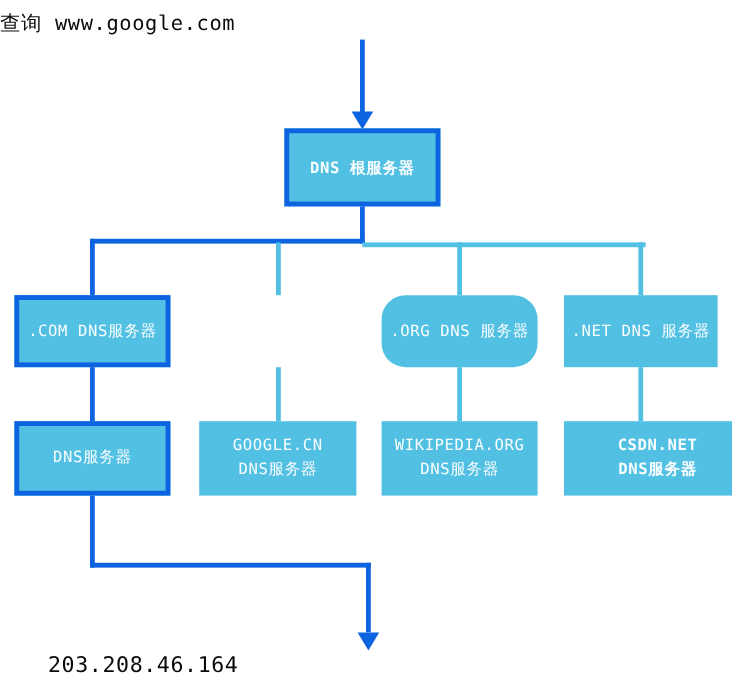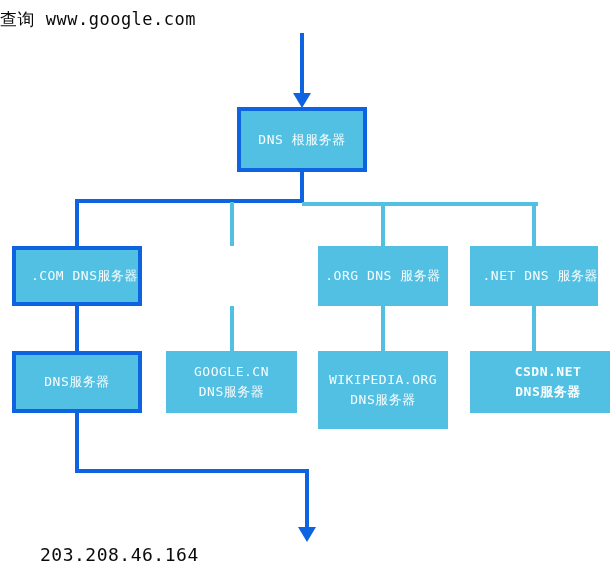"DNS 根服务器" div.node { font-weight: none -> bold }
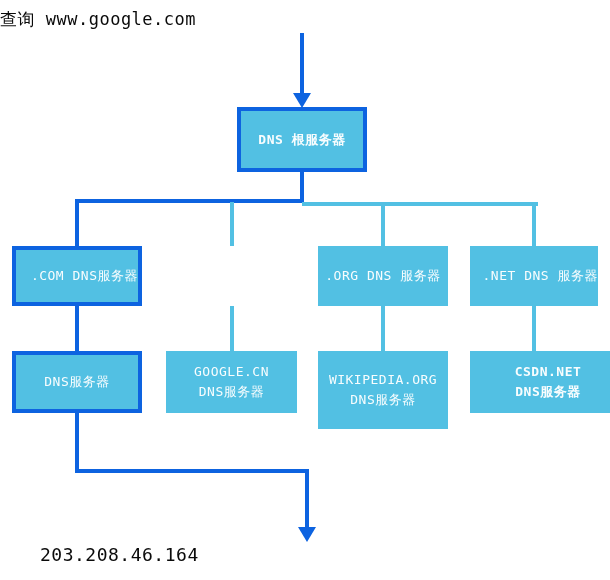".COM DNS服务器" div.node { justify-content: flex-end -> none }
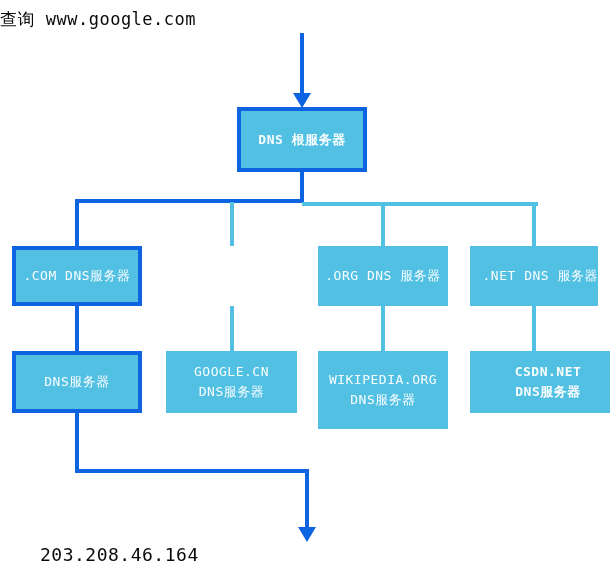".ORG DNS 服务器" div.node { border-radius: none -> 20px }
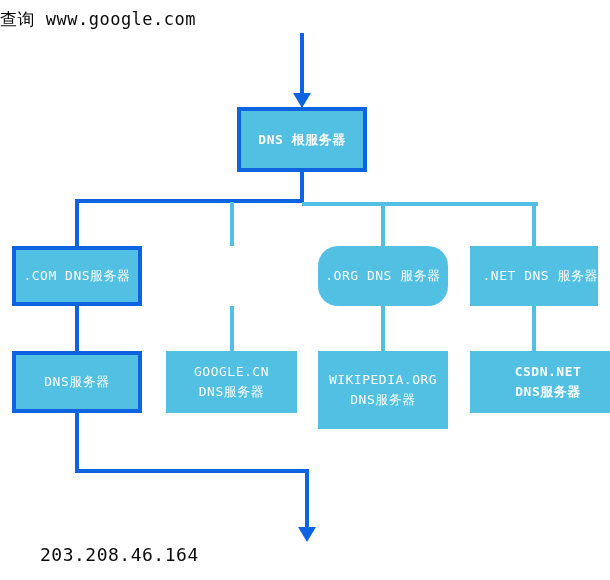".NET DNS 服务器" div.node { justify-content: flex-end -> none }
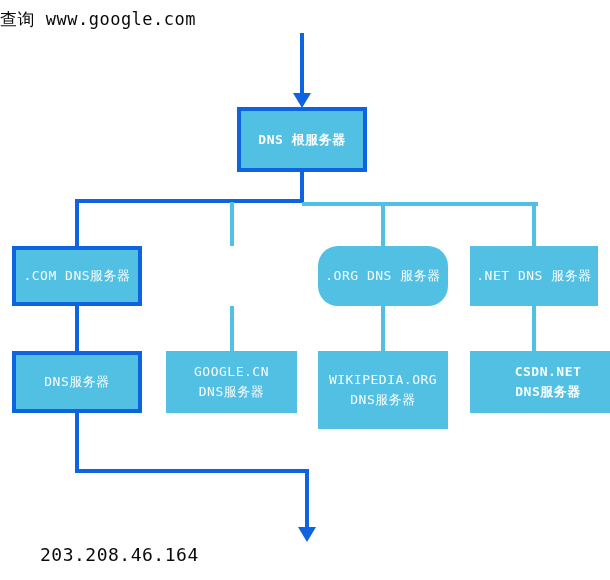"WIKIPEDIA.ORG" div.node { height: 78px -> 62px }
